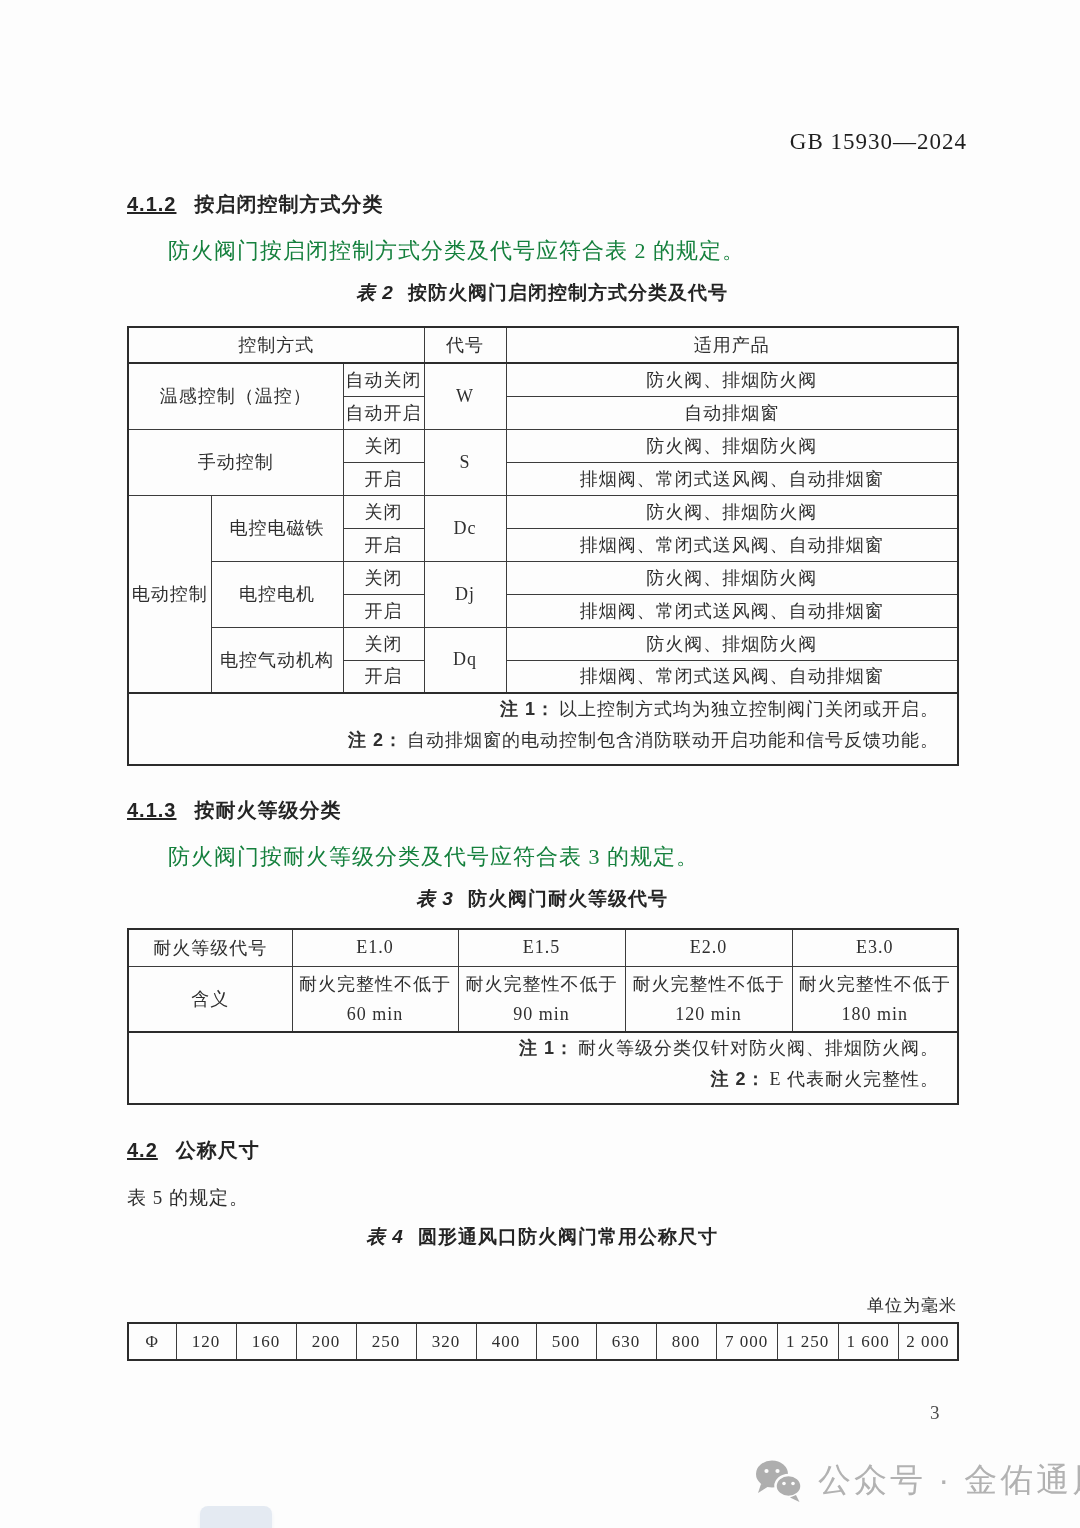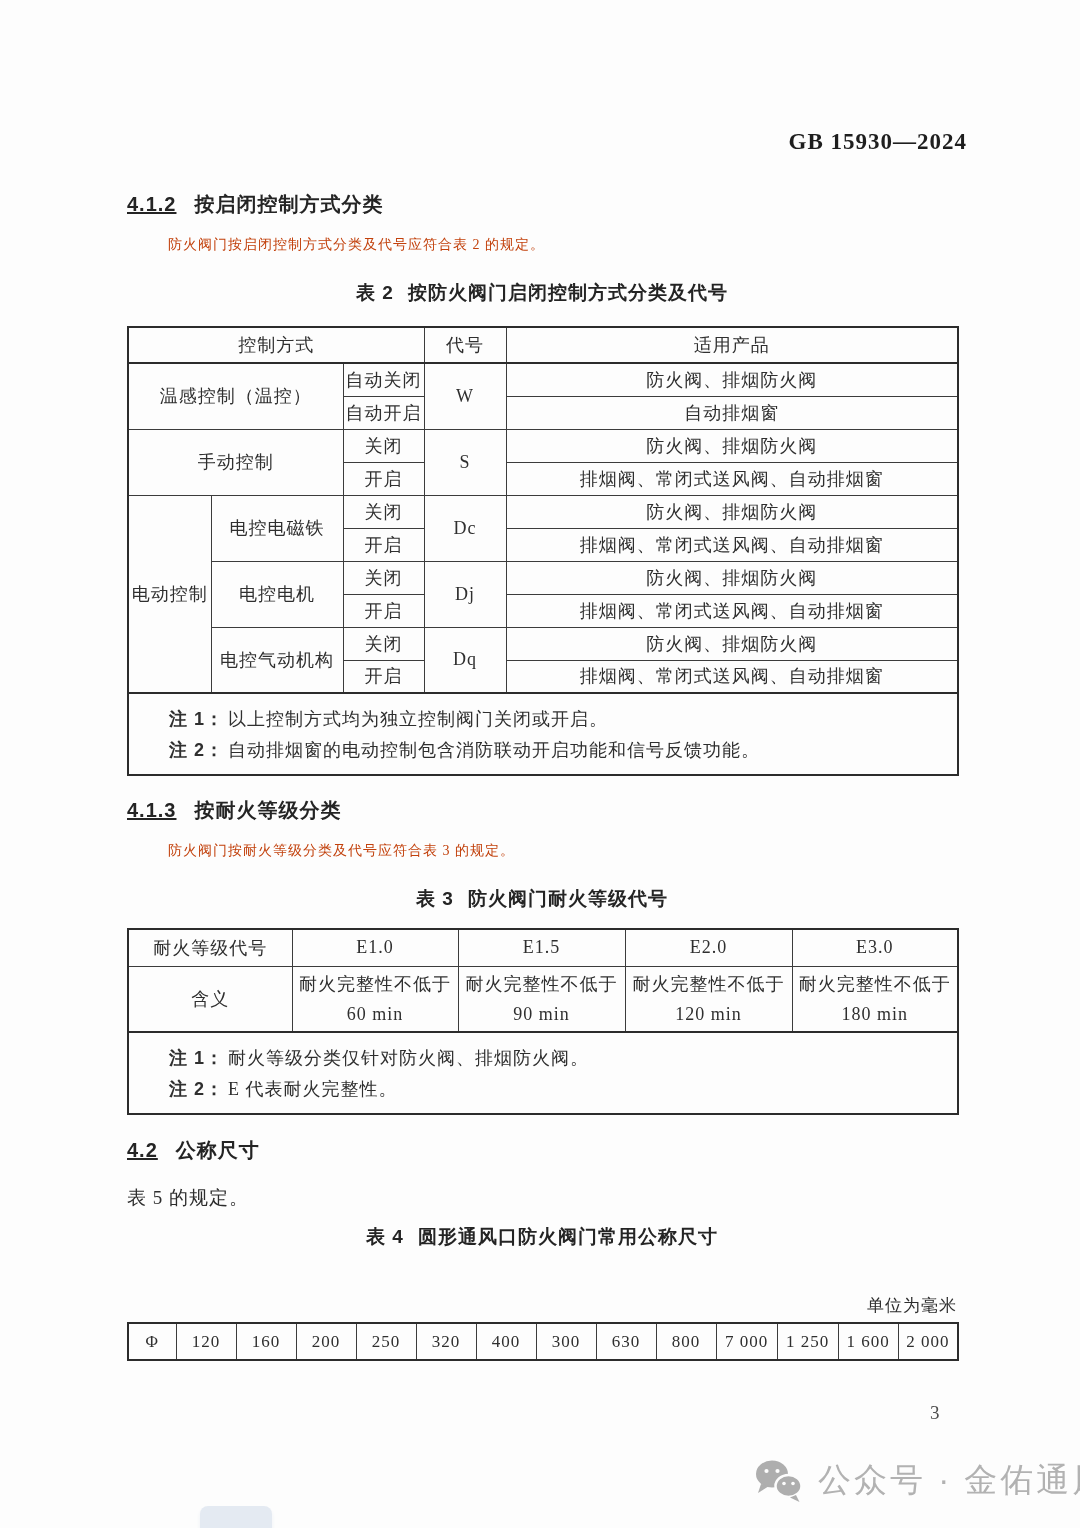"GB 15930—2024" .std-code { font-weight: bold -> normal }
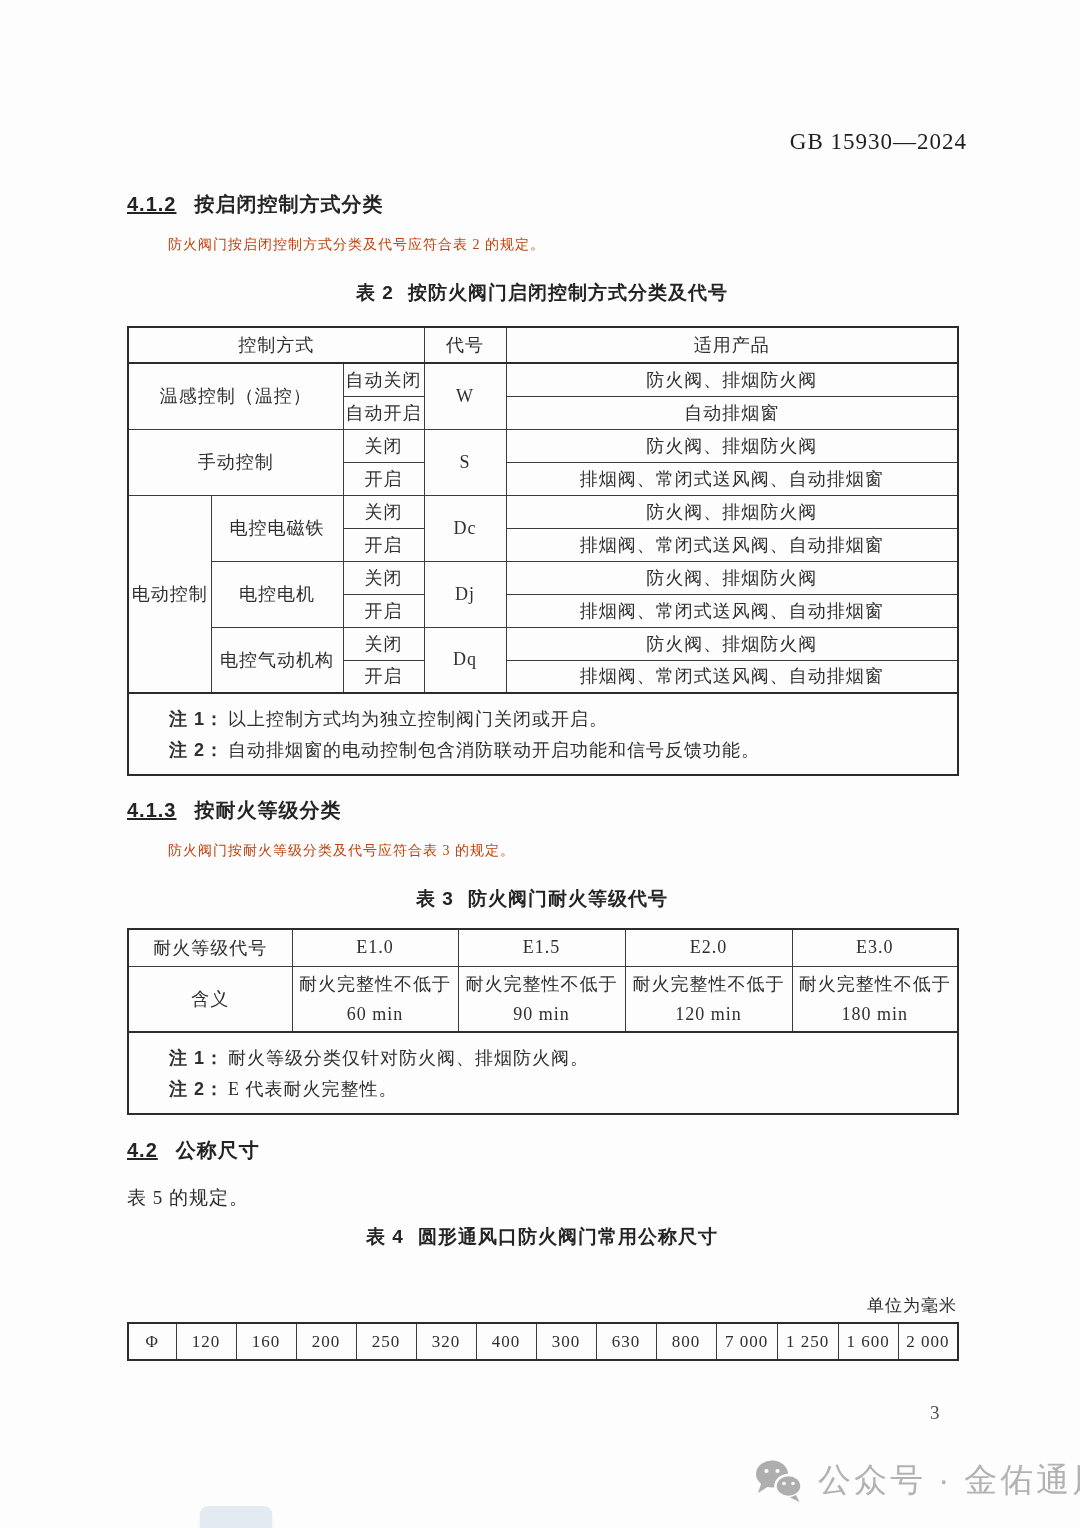"防火阀门按启闭控制方式分类及代号应符合表 2 的规定。" .para { color: #c2410c -> #15803d; font-size: 14px -> 22px }
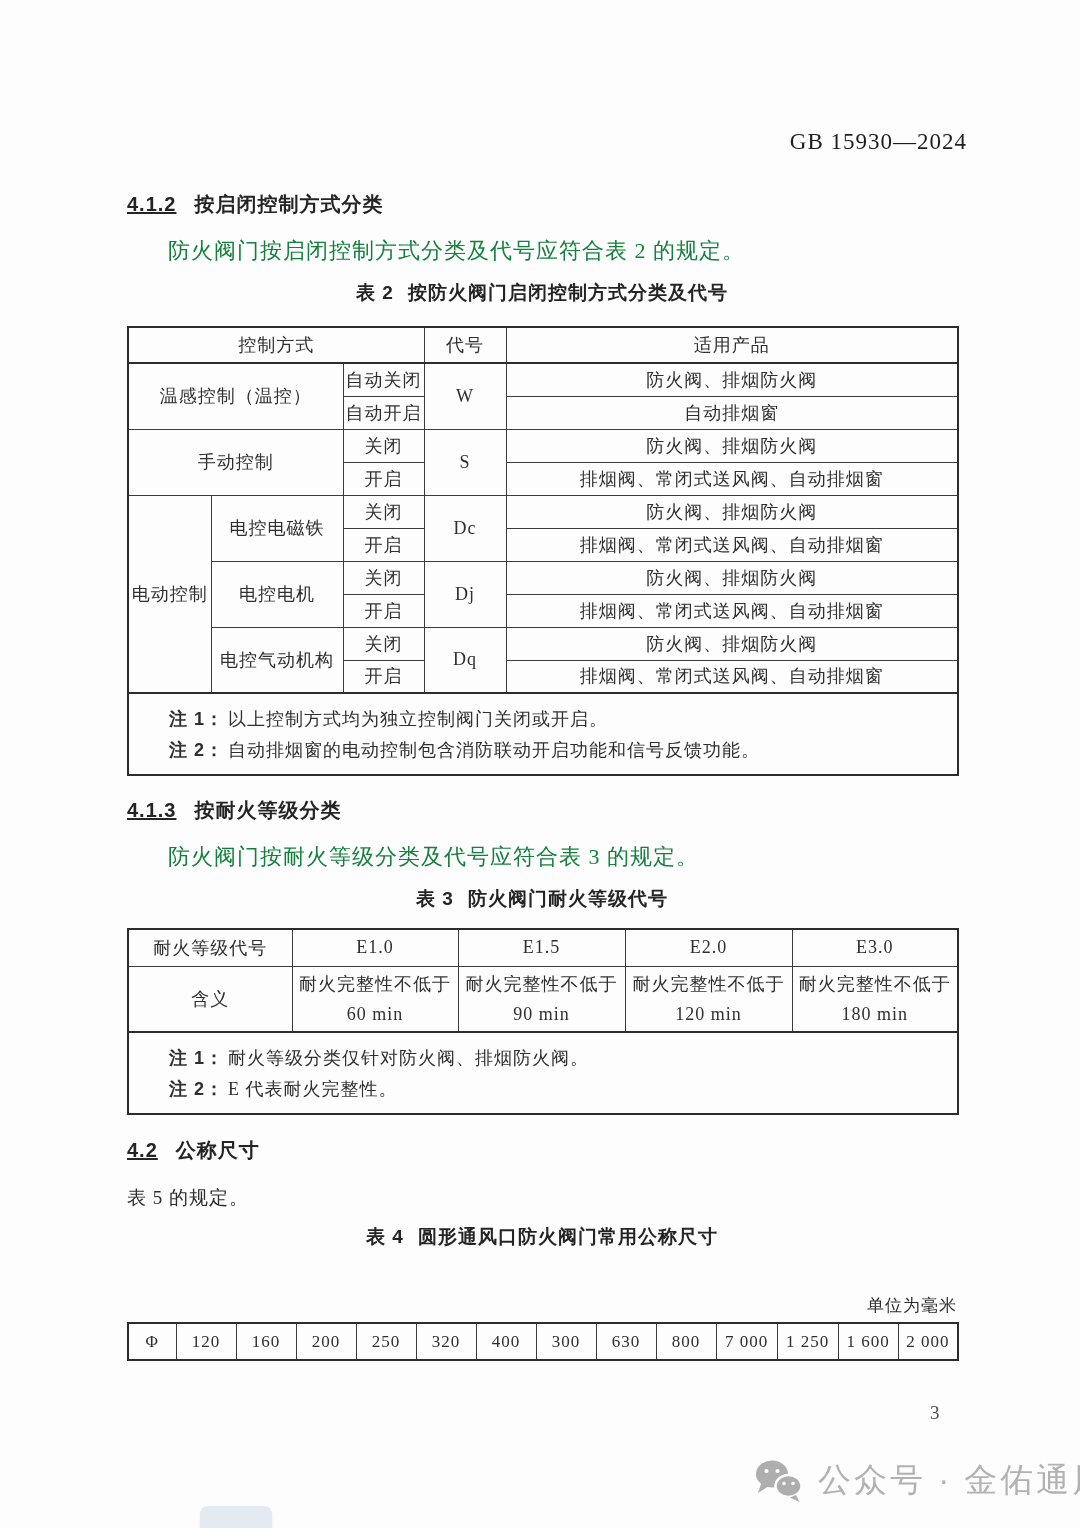"表 2" .tbl-title .lbl { font-style: none -> italic }
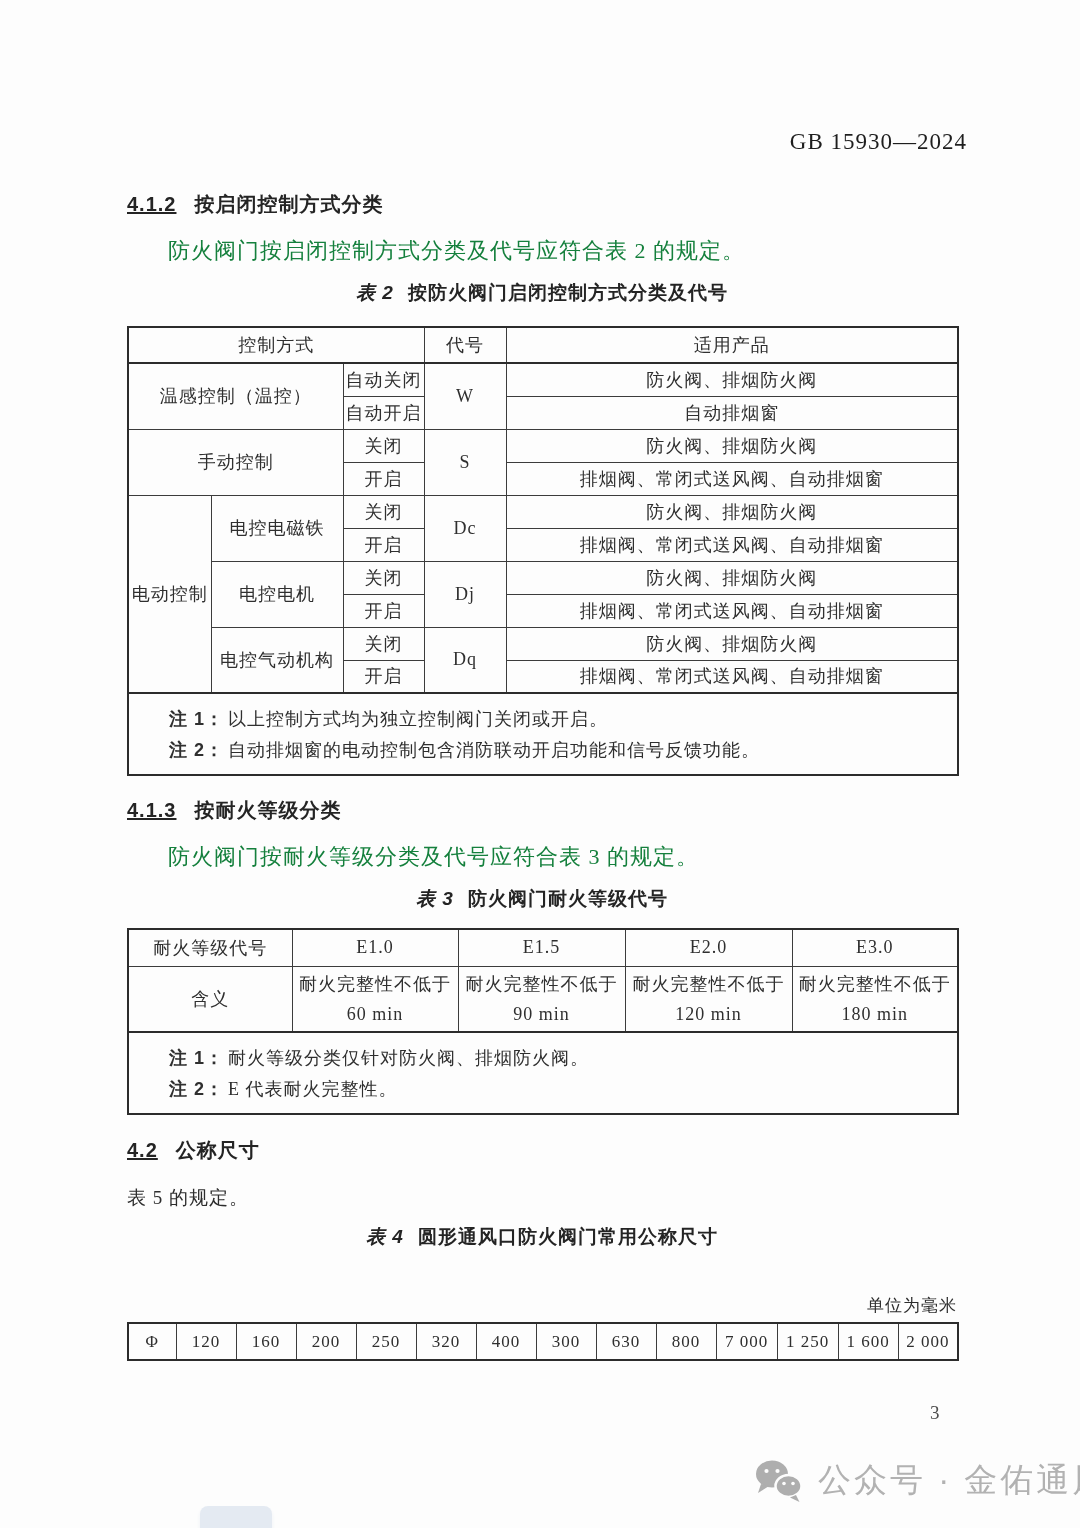"注 1： 以上控制方式均为独立控制阀门关闭或开启。" table.doc td.notes { padding: 10px 18px 8px 40px -> 0 18px 8px 40px; text-align: left -> right }
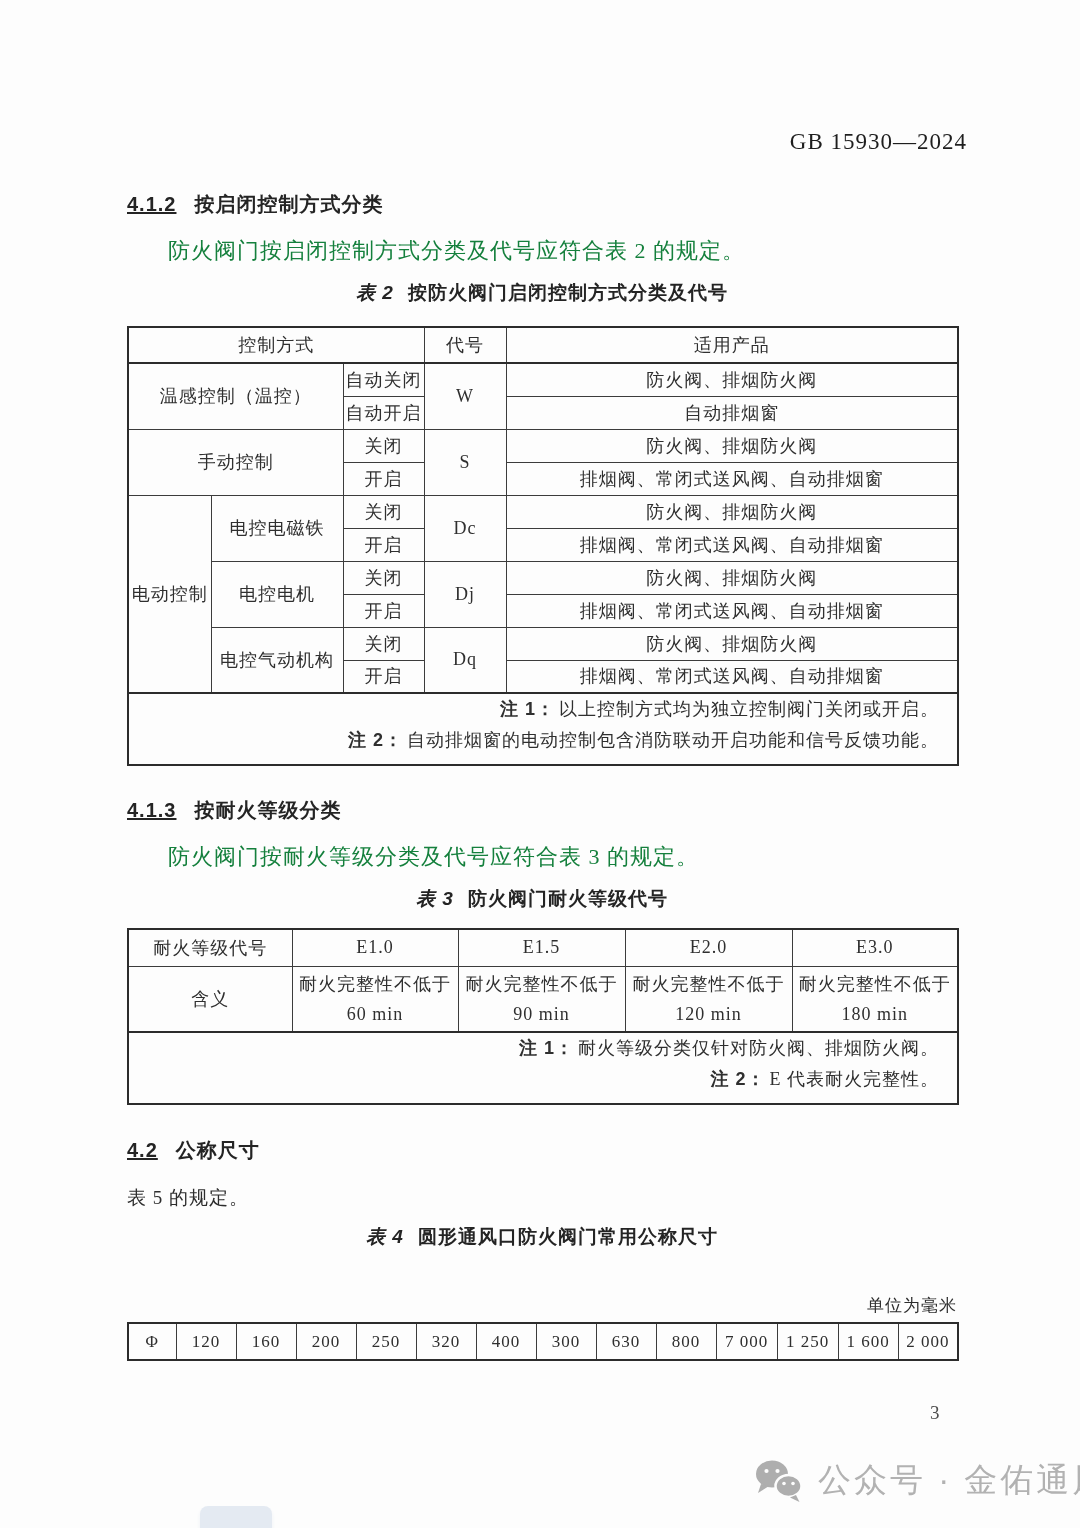"300" td { text: 300 -> 500 }
